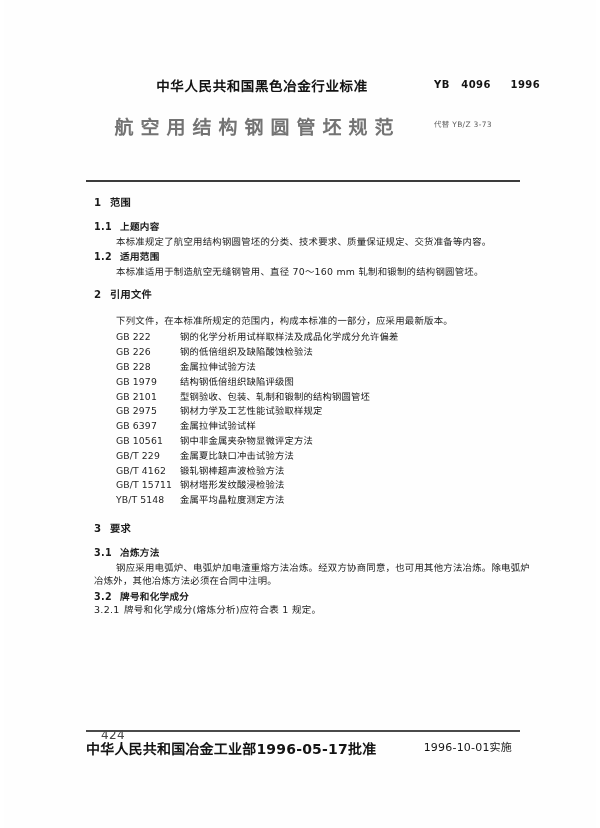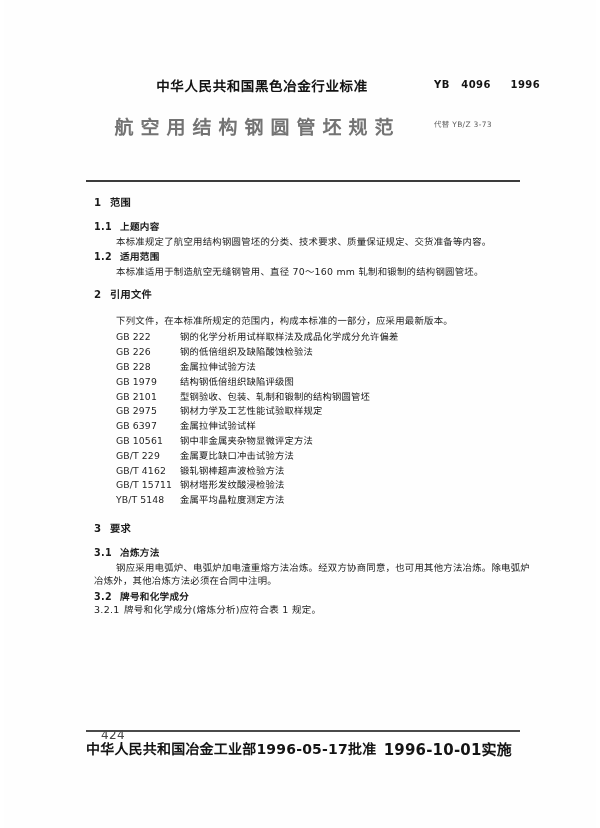"1996-10-01实施" .footer-right { font-size: 15px -> 11px; font-weight: bold -> normal }
